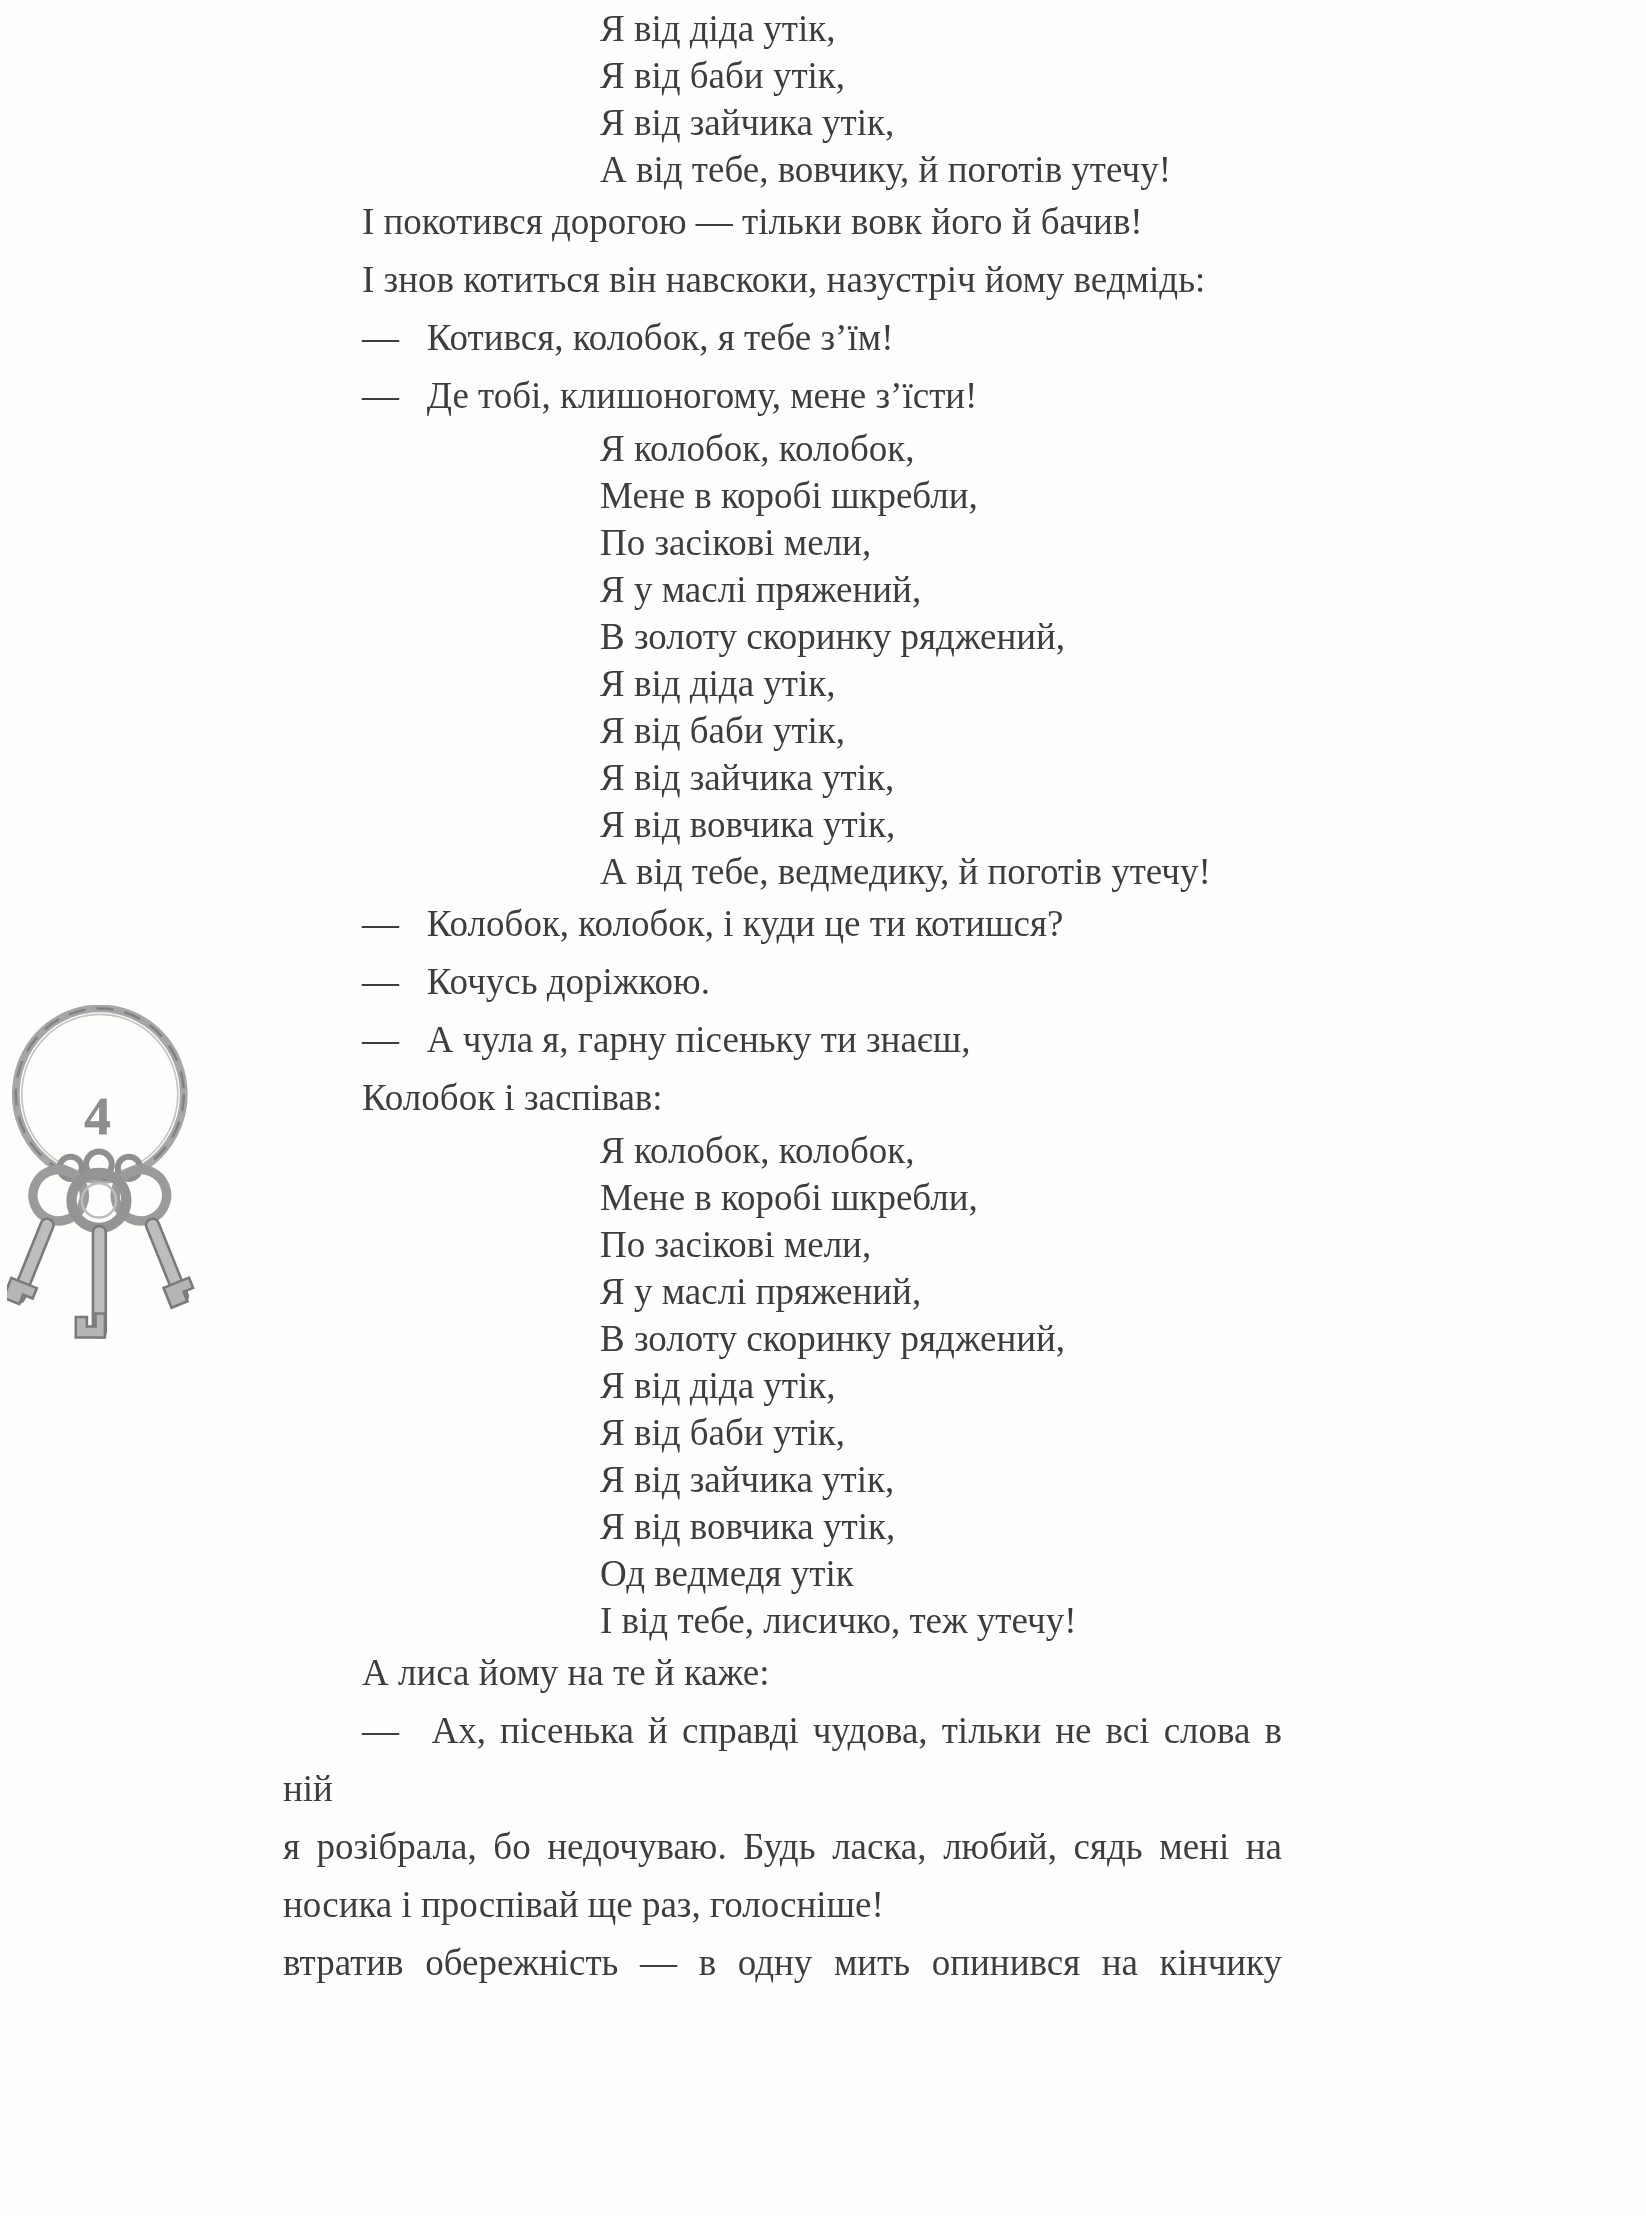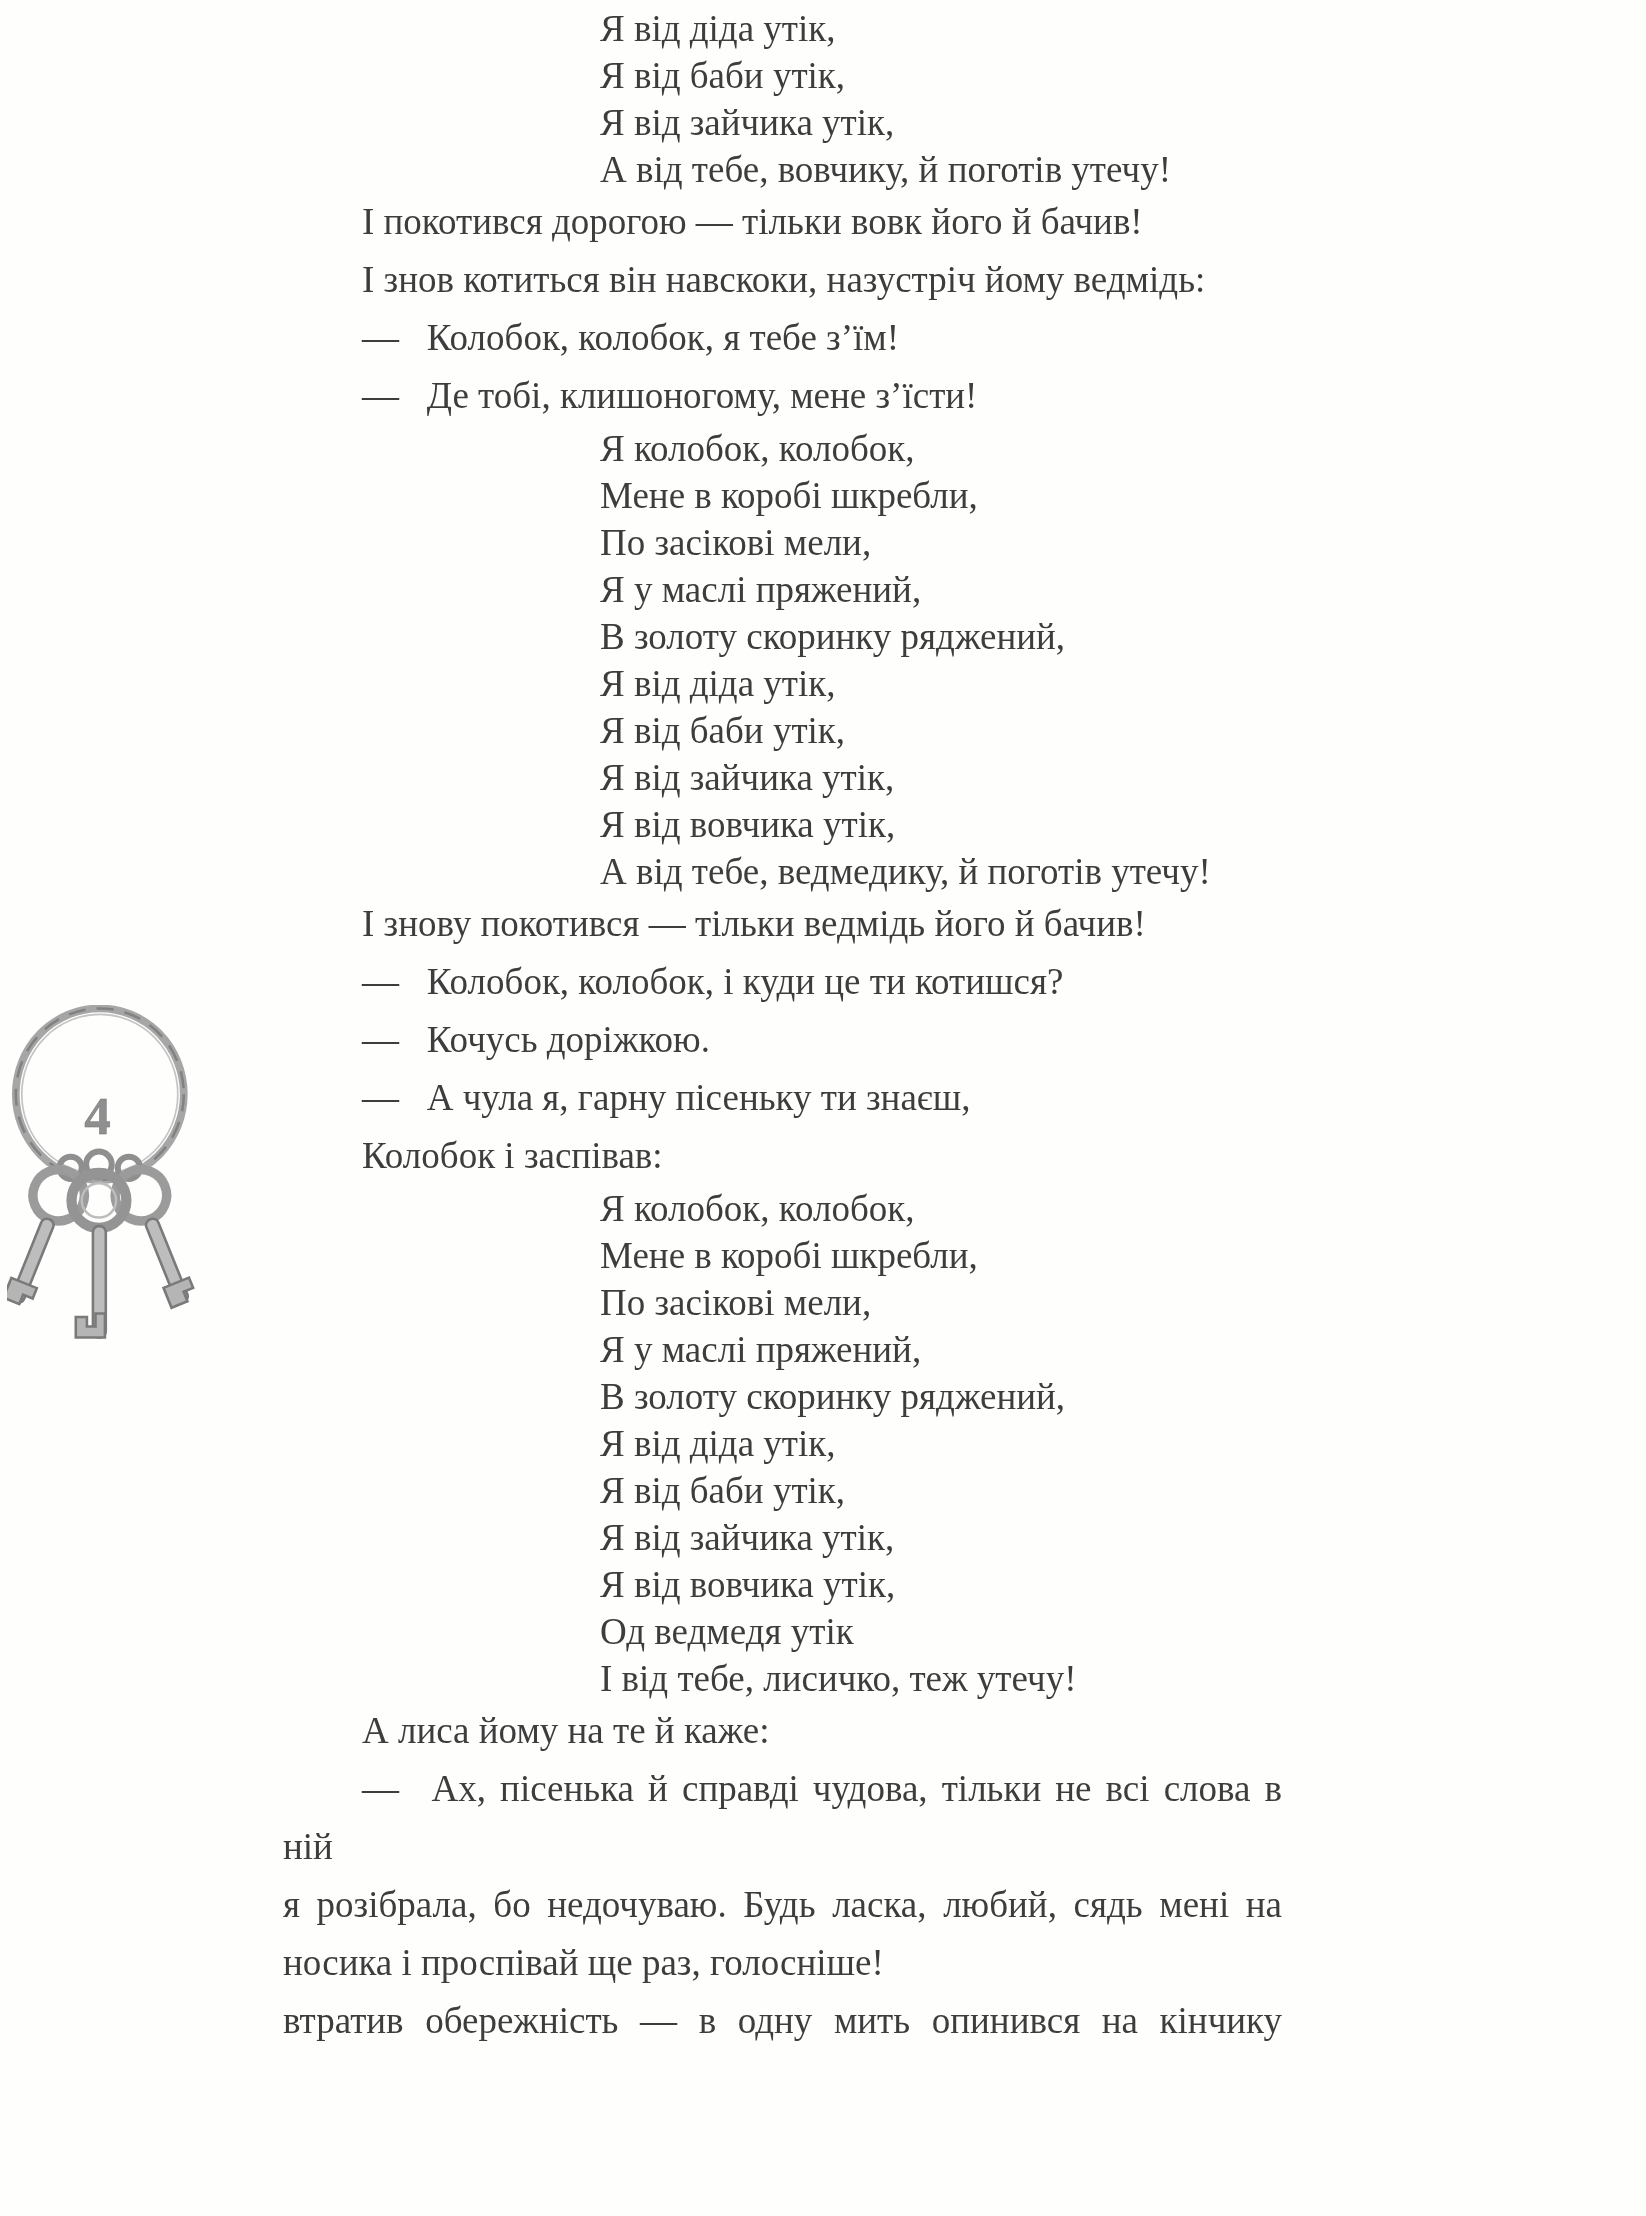"— Колобок, колобок, я тебе" div.line { text: Колобок -> Котився }
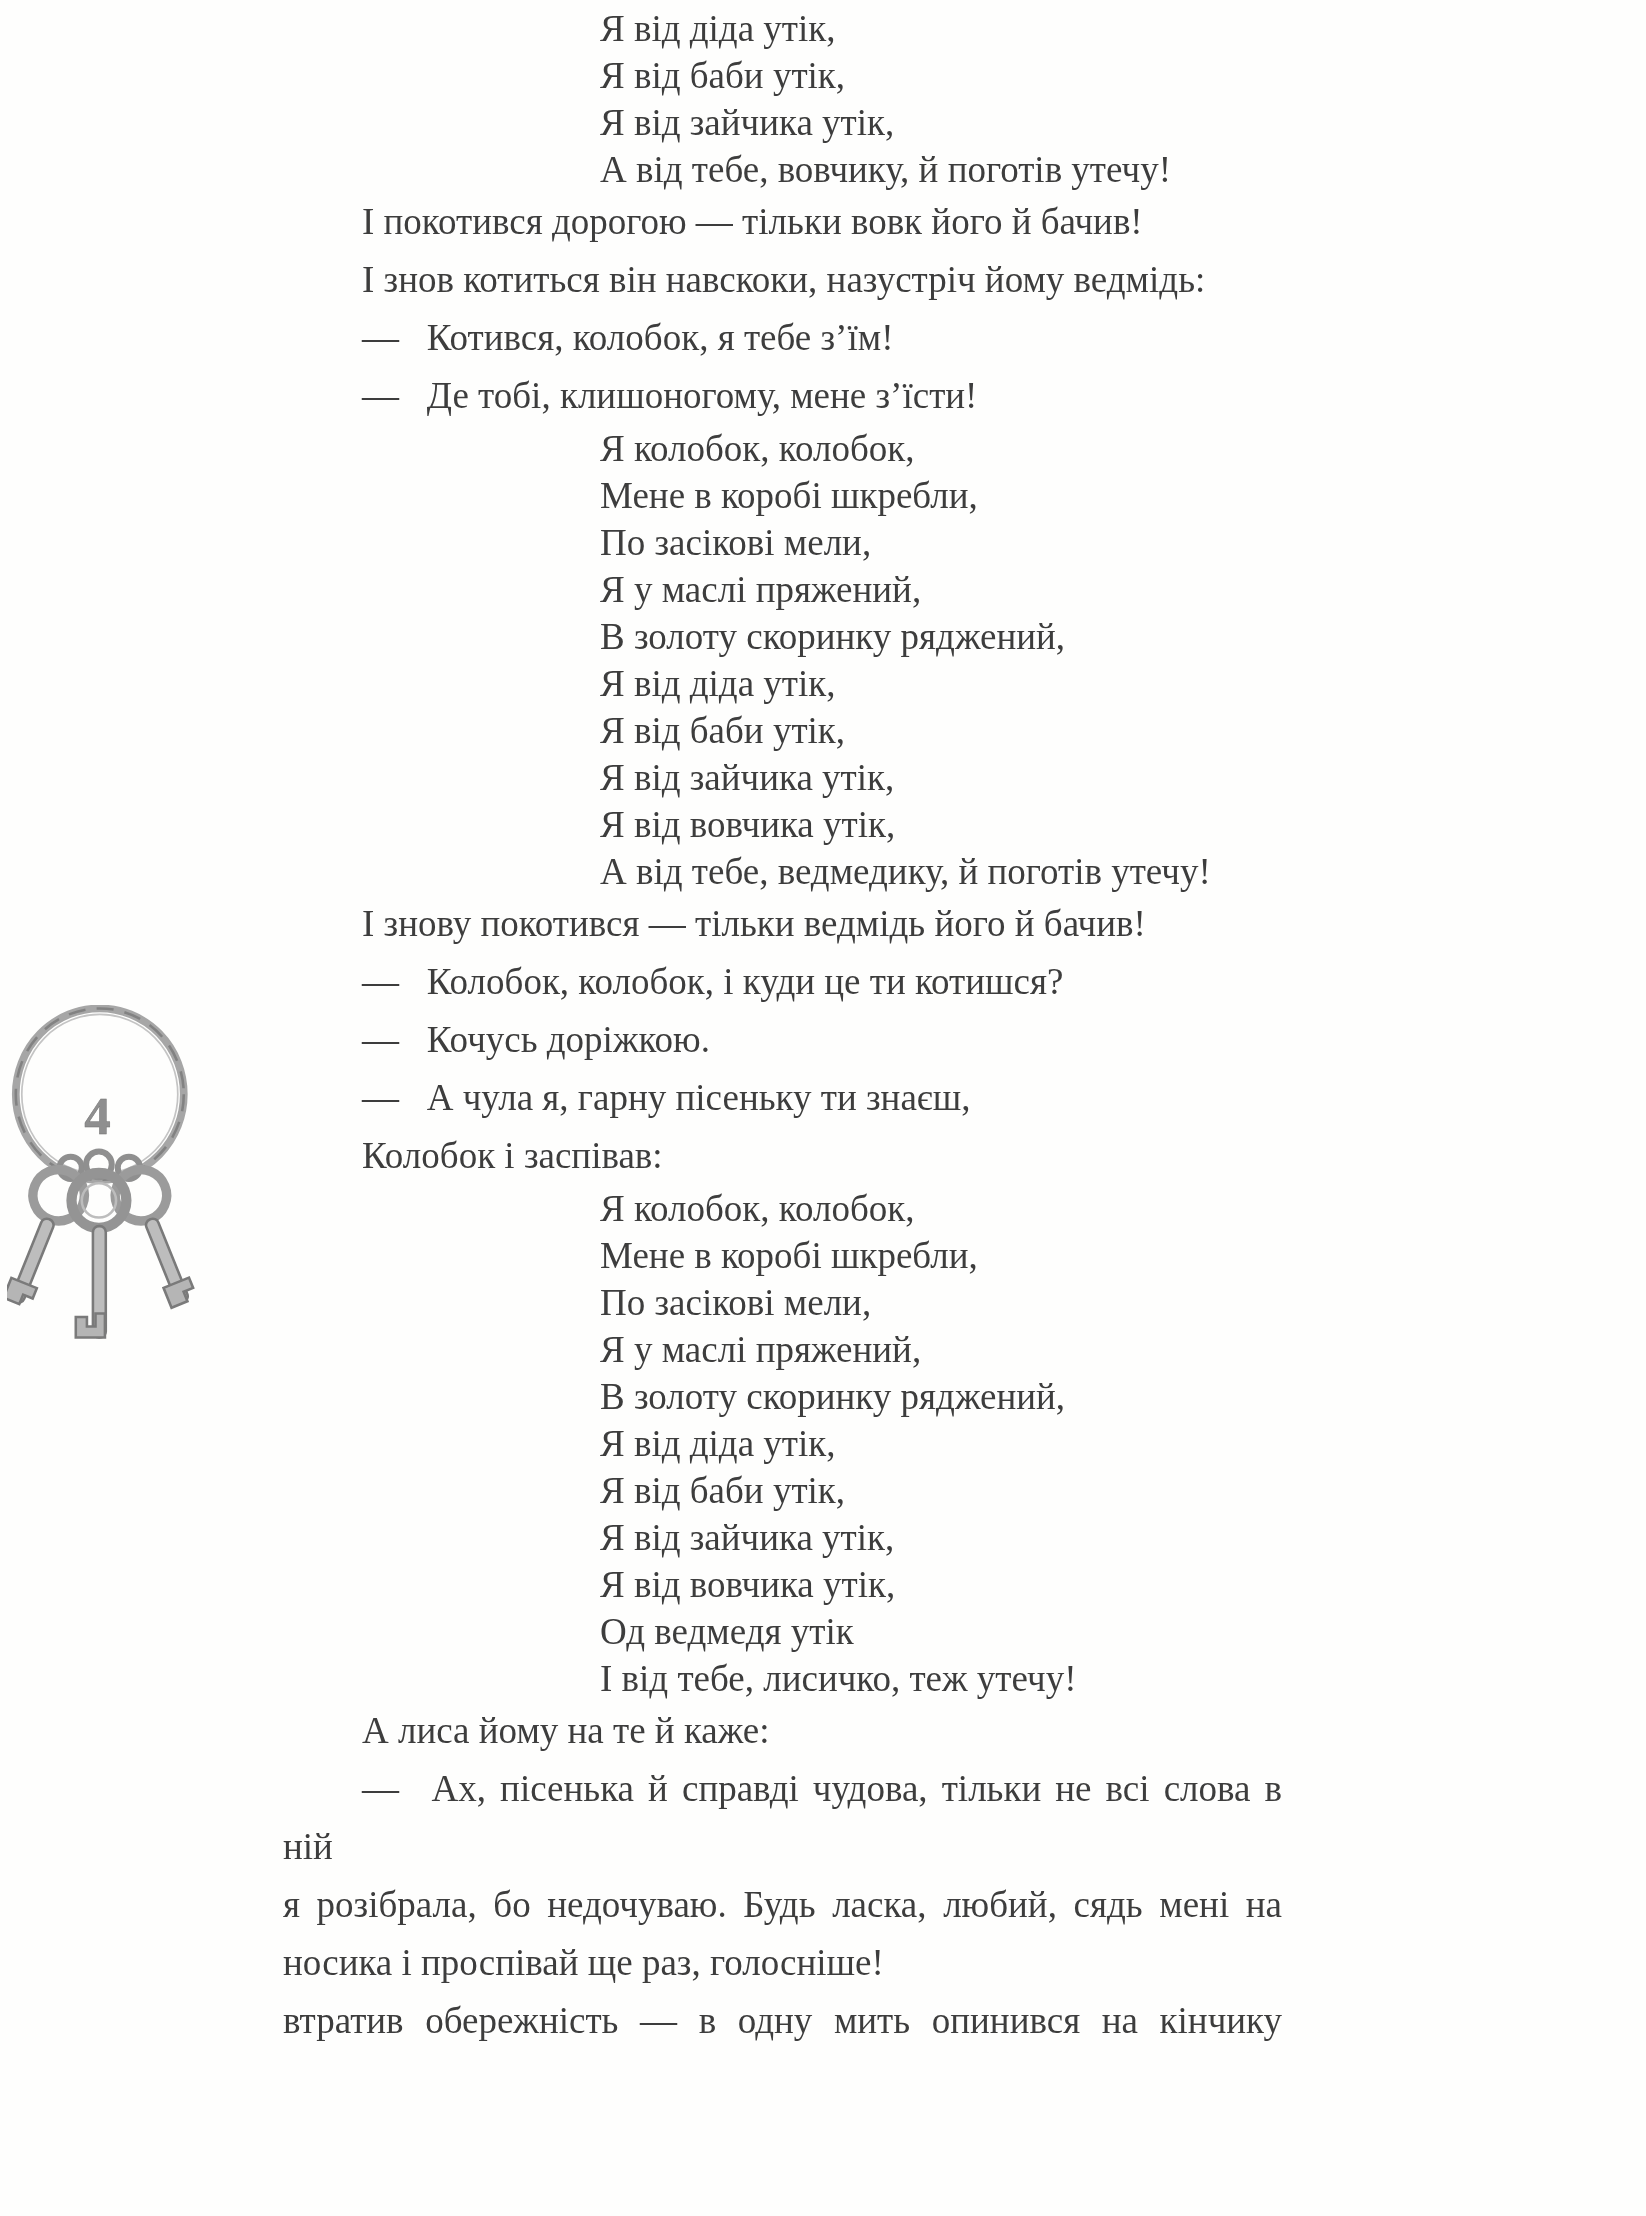"І знову покотився — тільки" div.line { html: <div>І знову покотився — тільки ведмідь його й бачив!</div> -> none }
